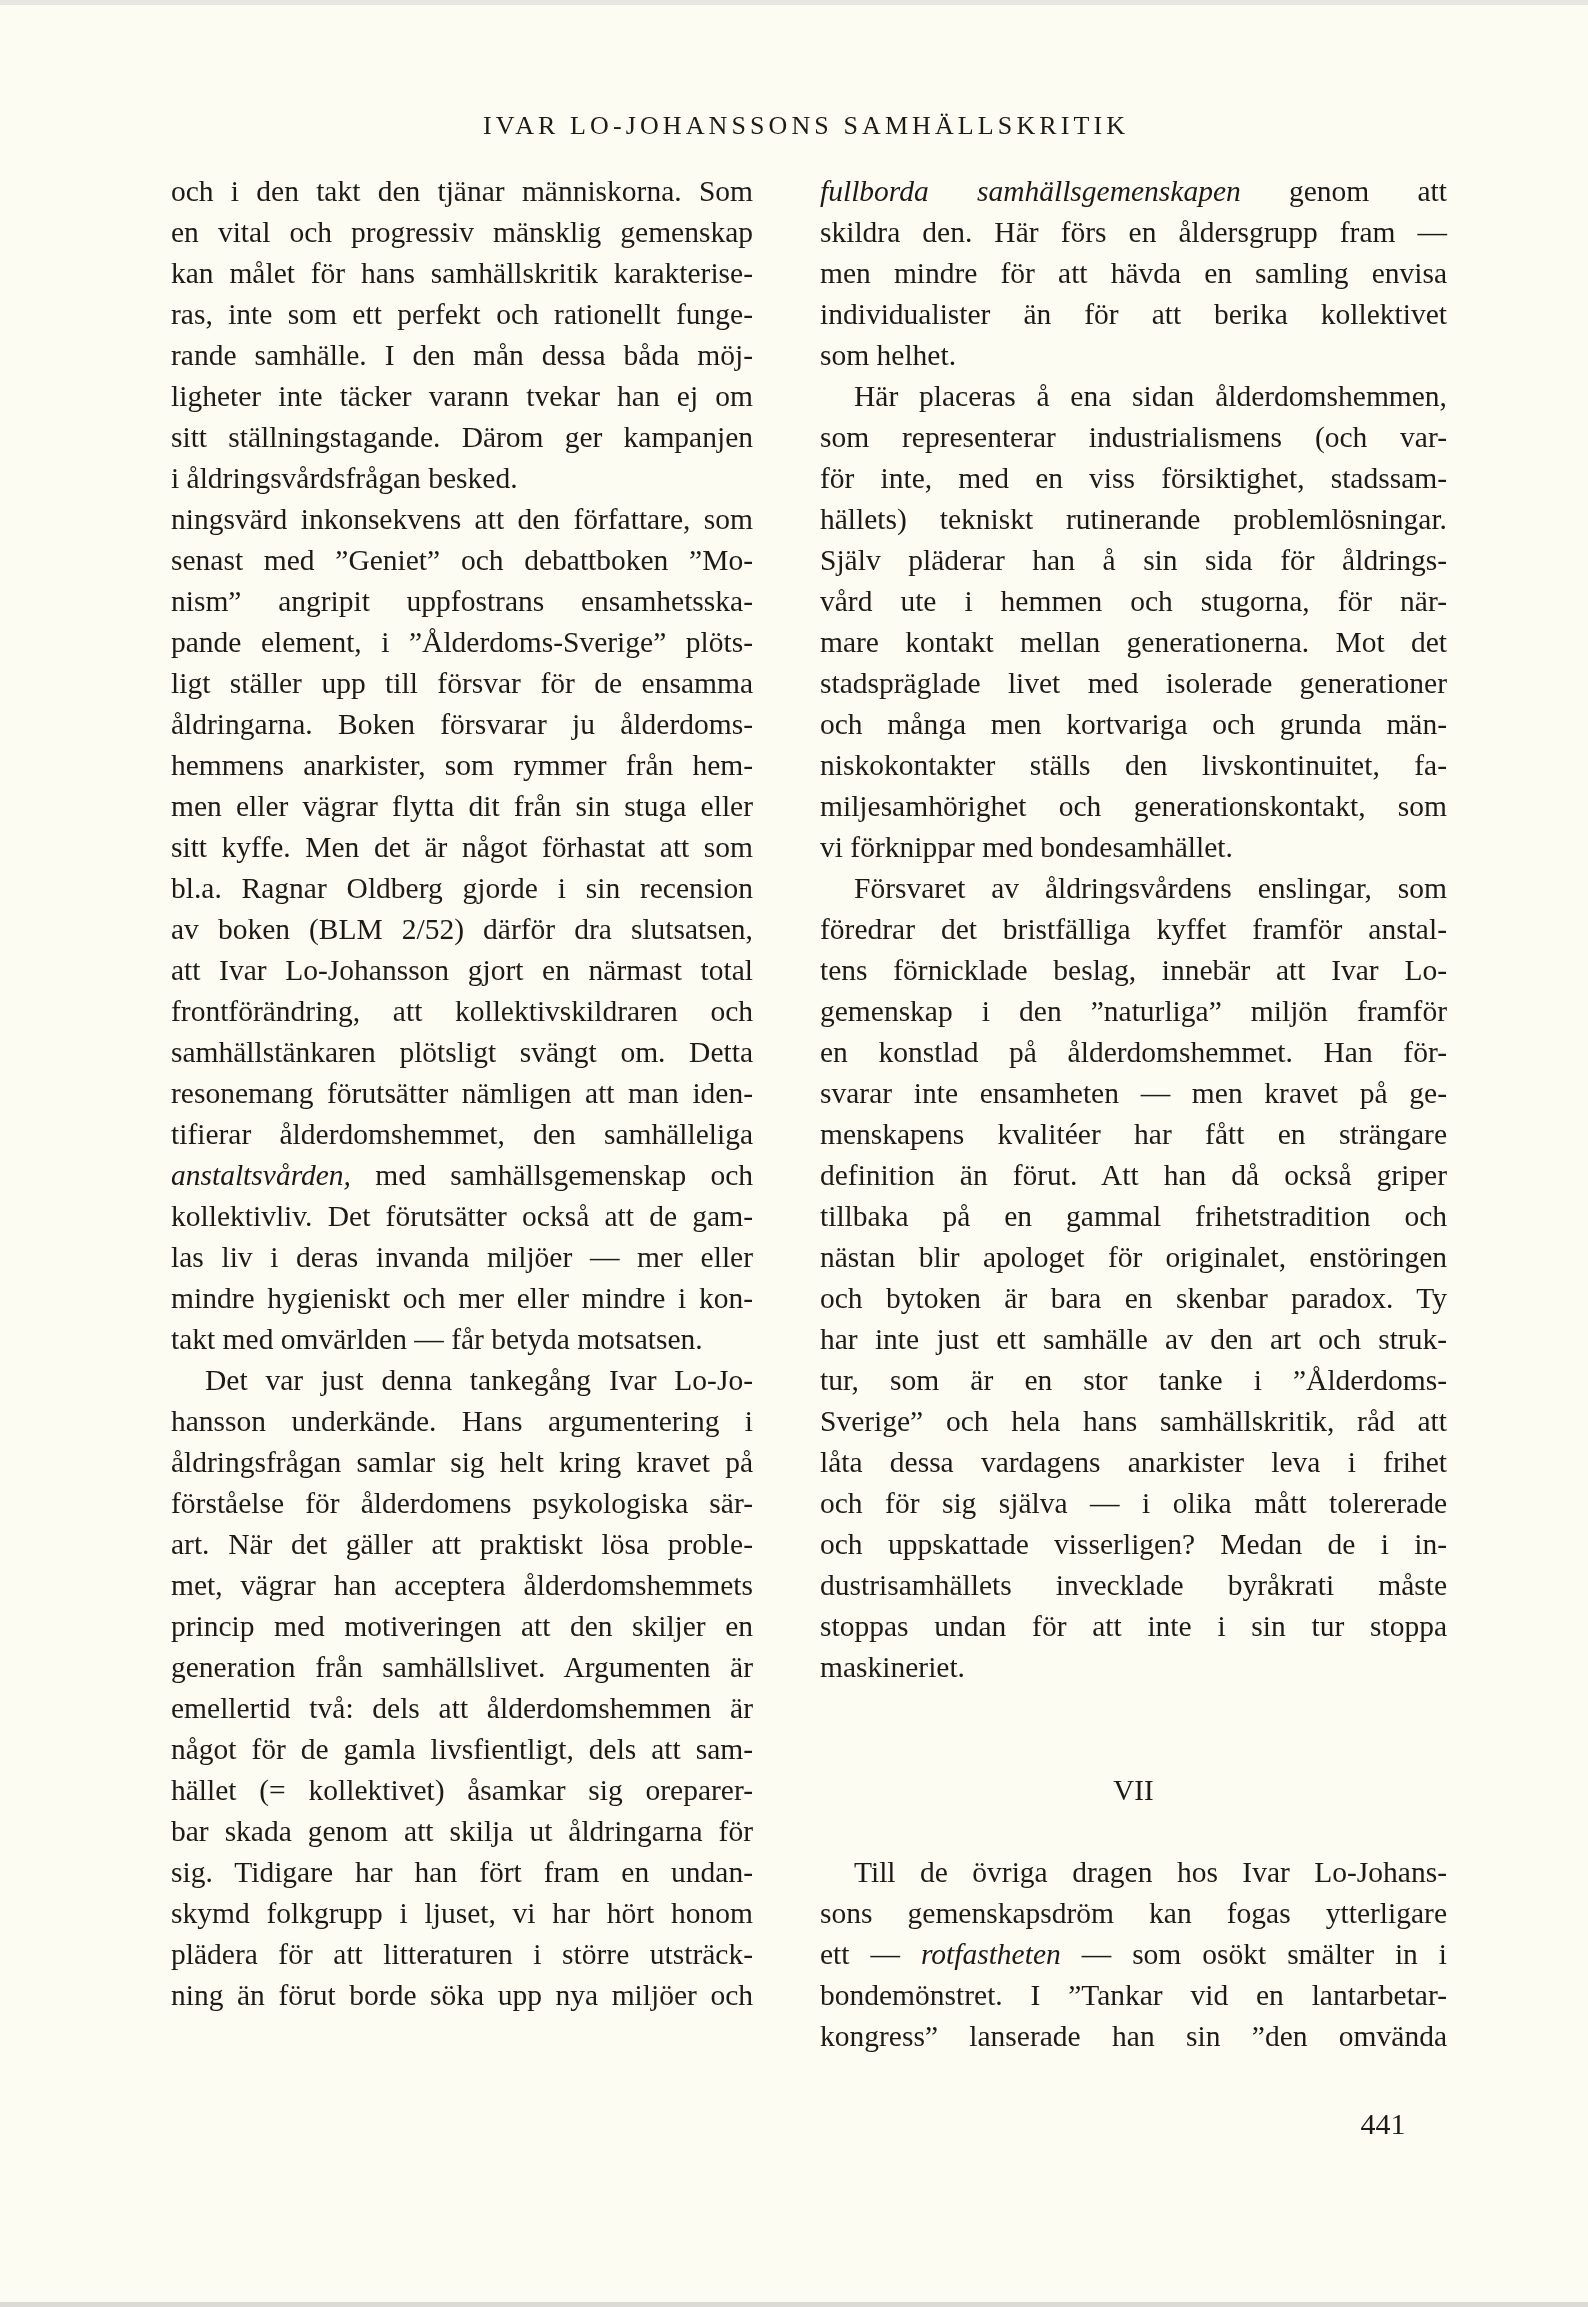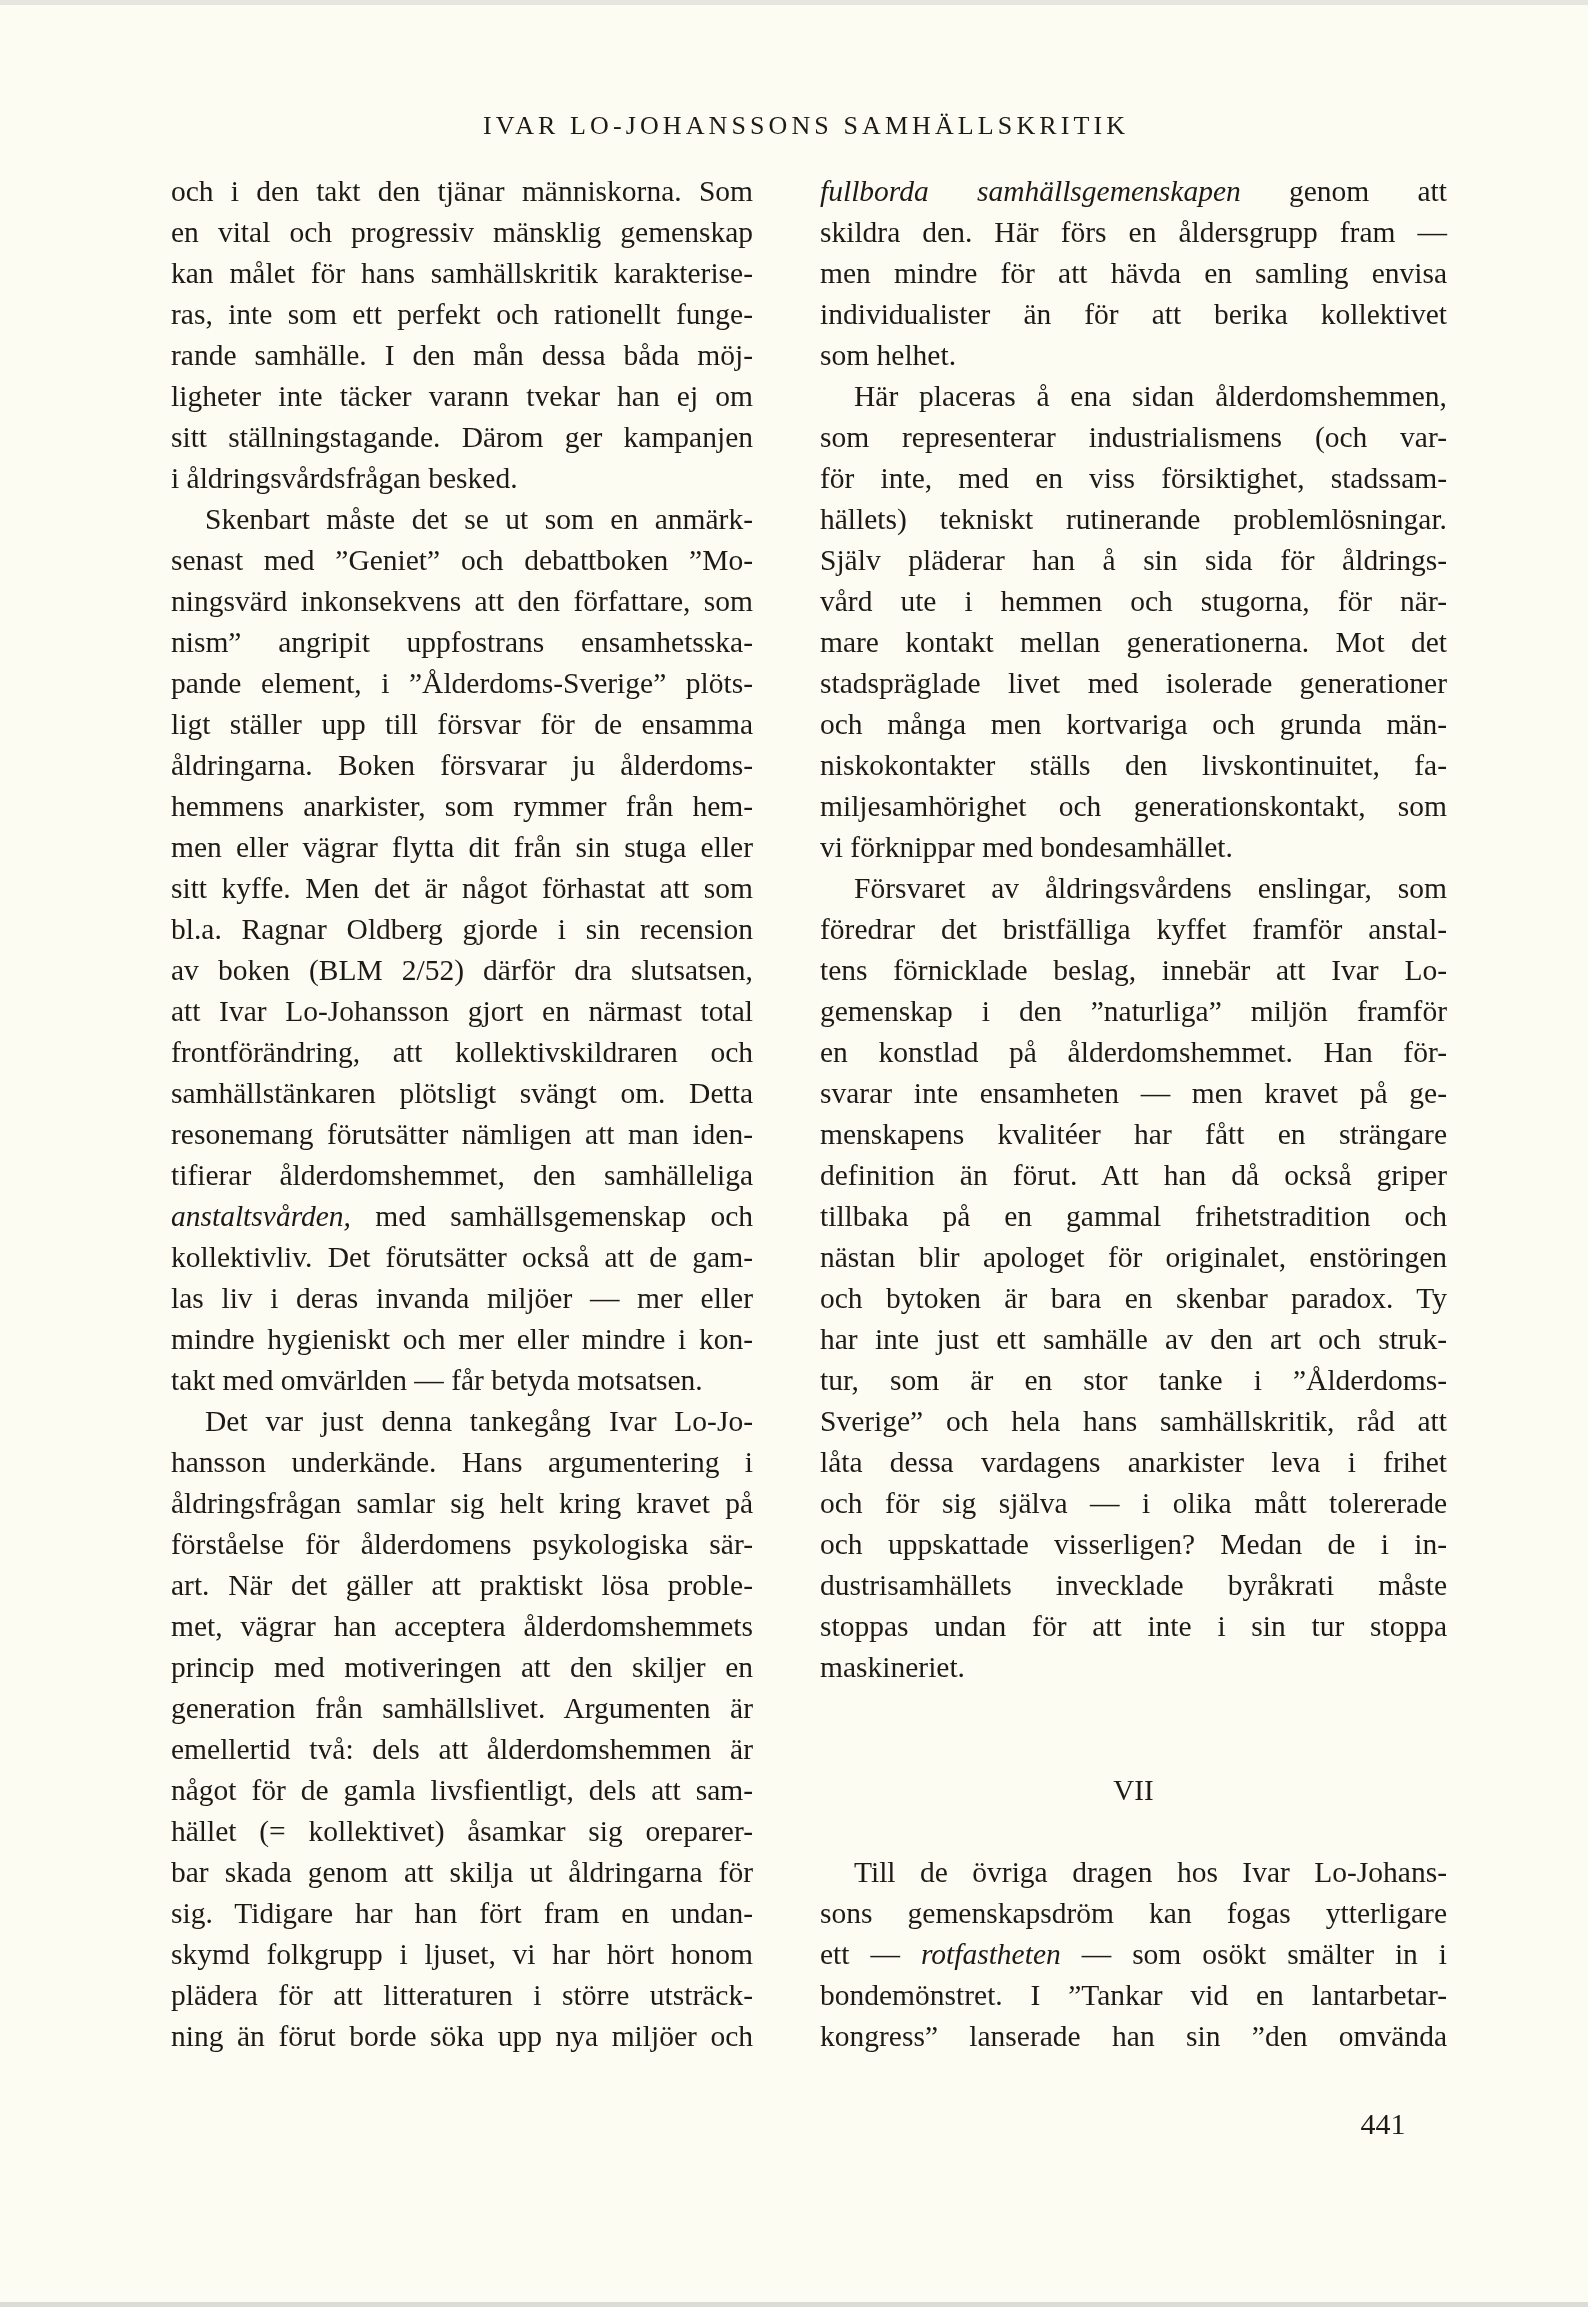"Skenbart måste det se ut" span.line { html: <span>Skenbart måste det se ut som en anmärk-</span> -> none }
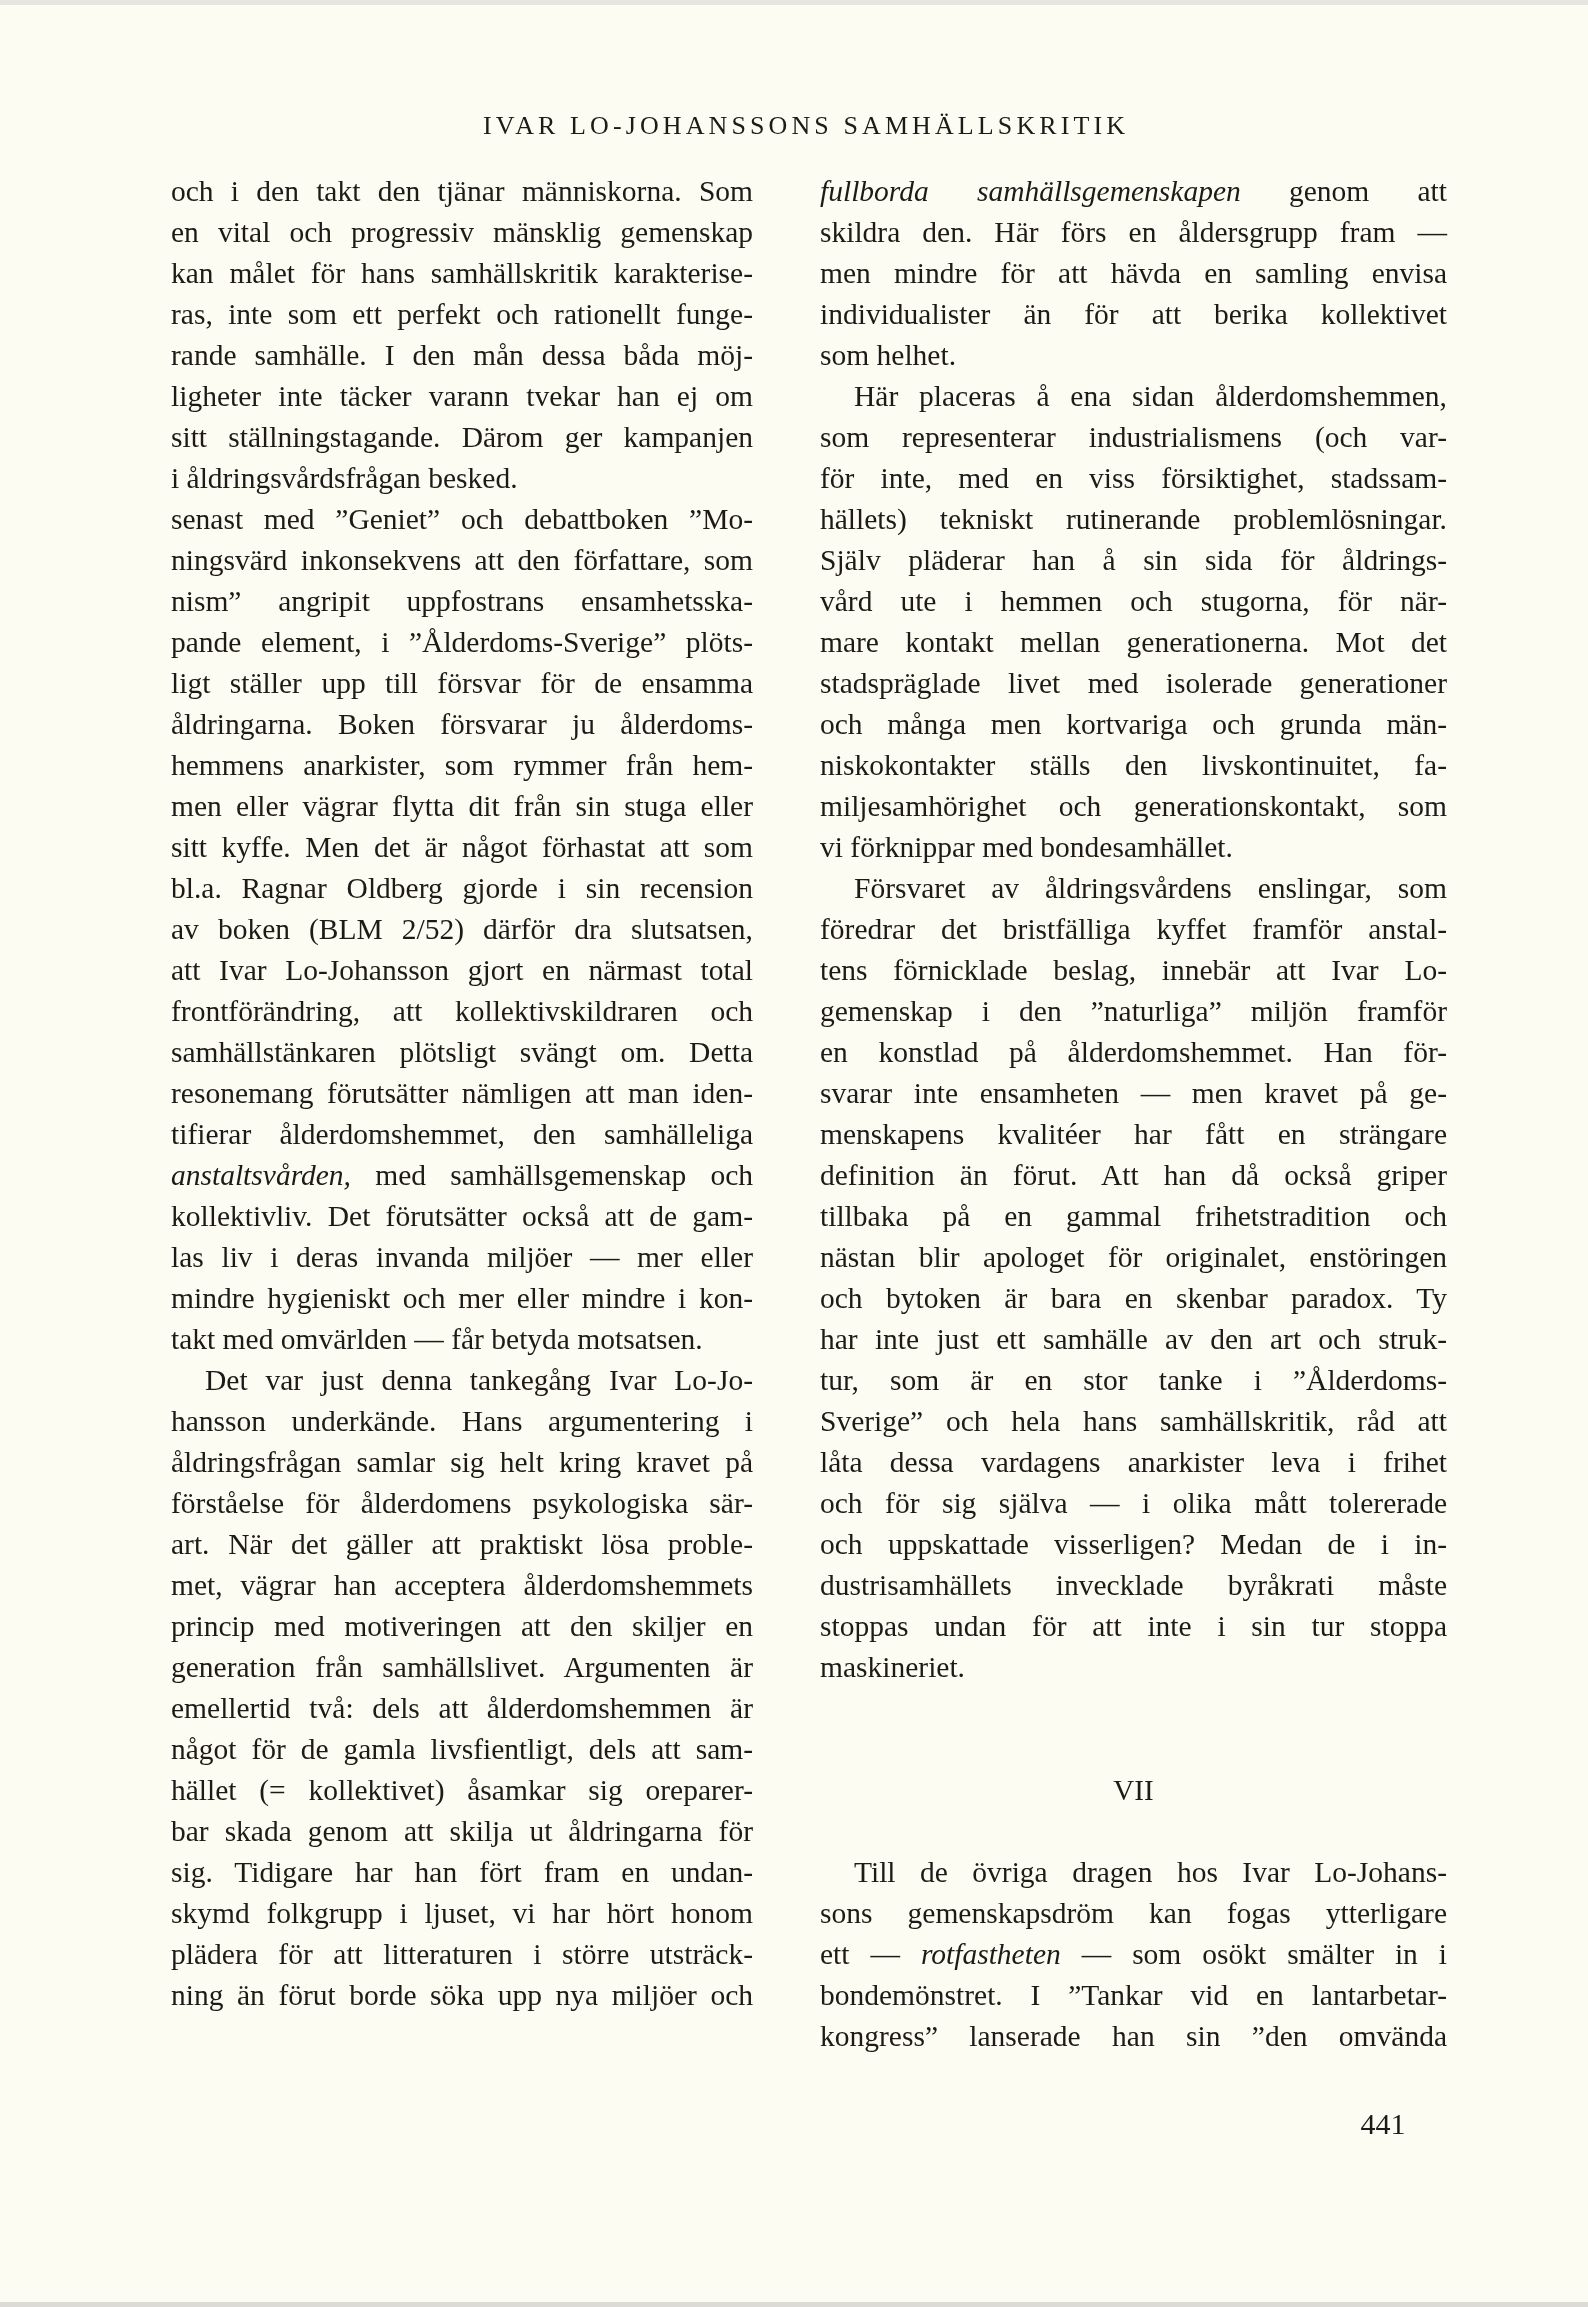"senast med ”Geniet” och debattboken" span.line { order: before "ningsvärd inkonsekvens att den" -> after "ningsvärd inkonsekvens att den" }
